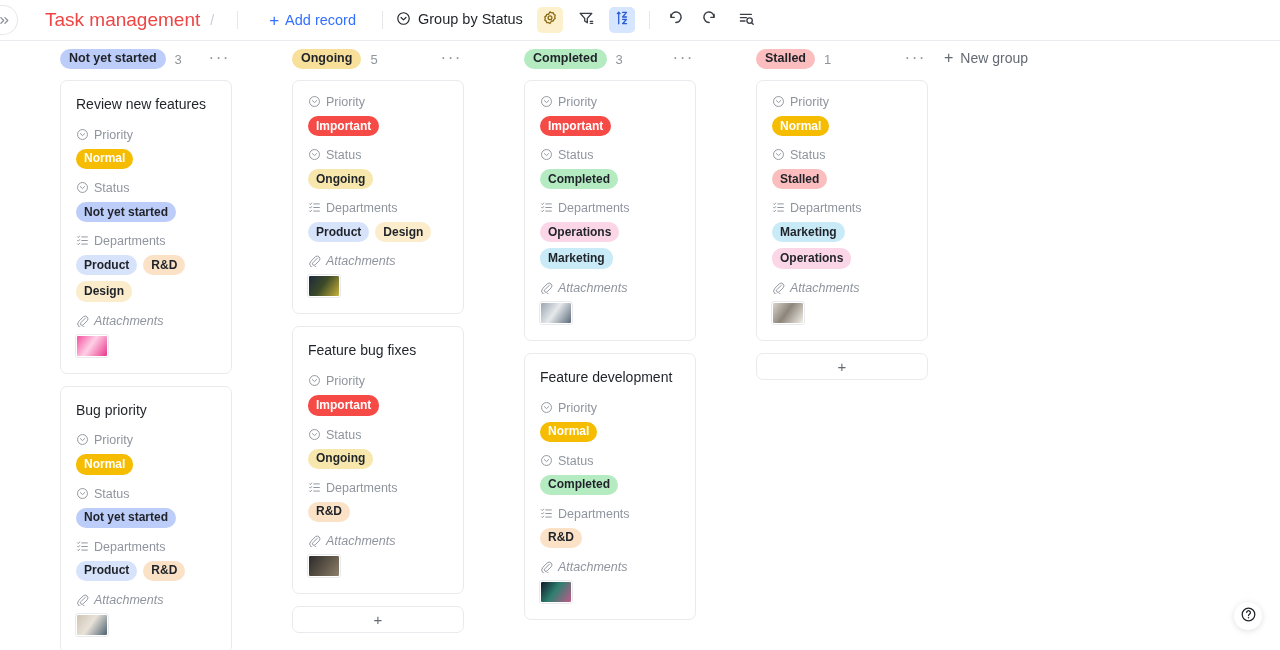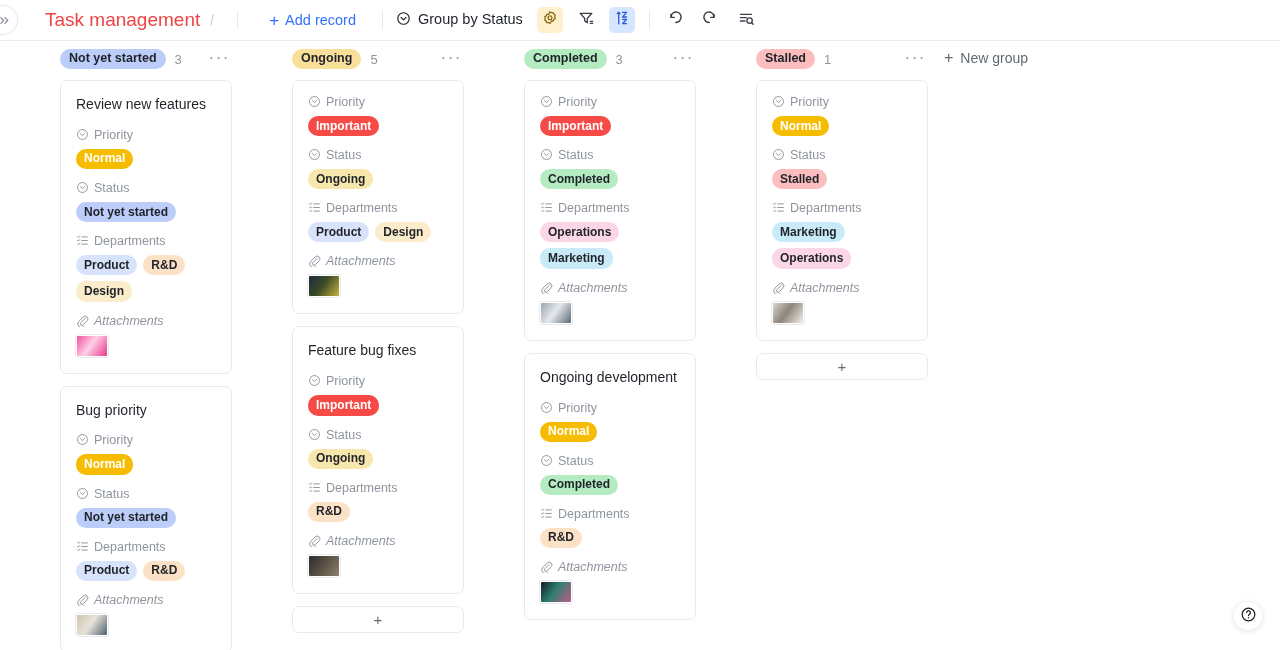"Ongoing development" div.card-title { text: Ongoing -> Feature }
